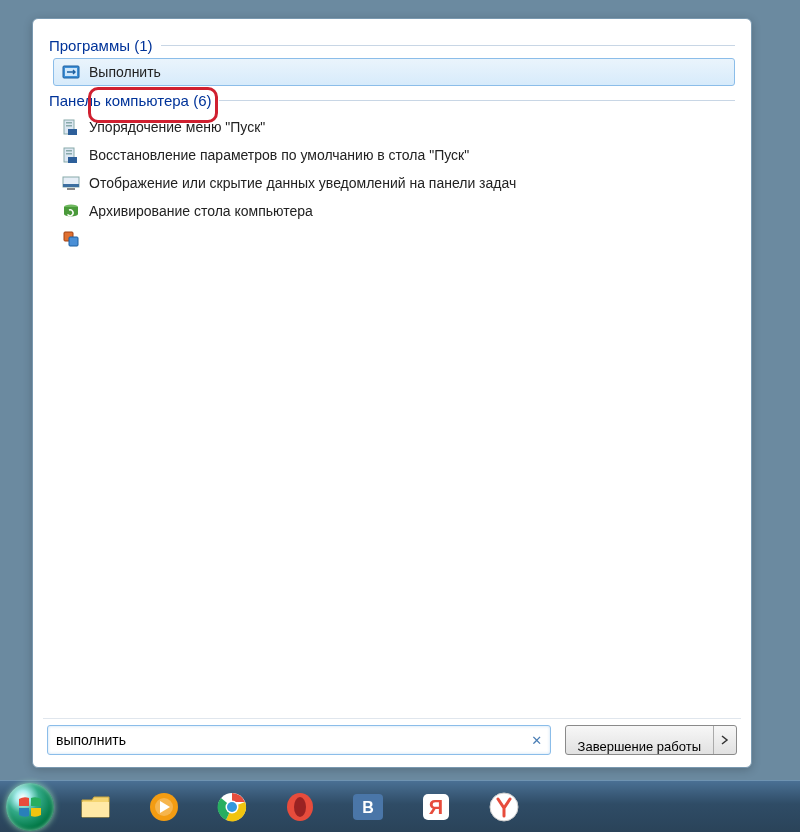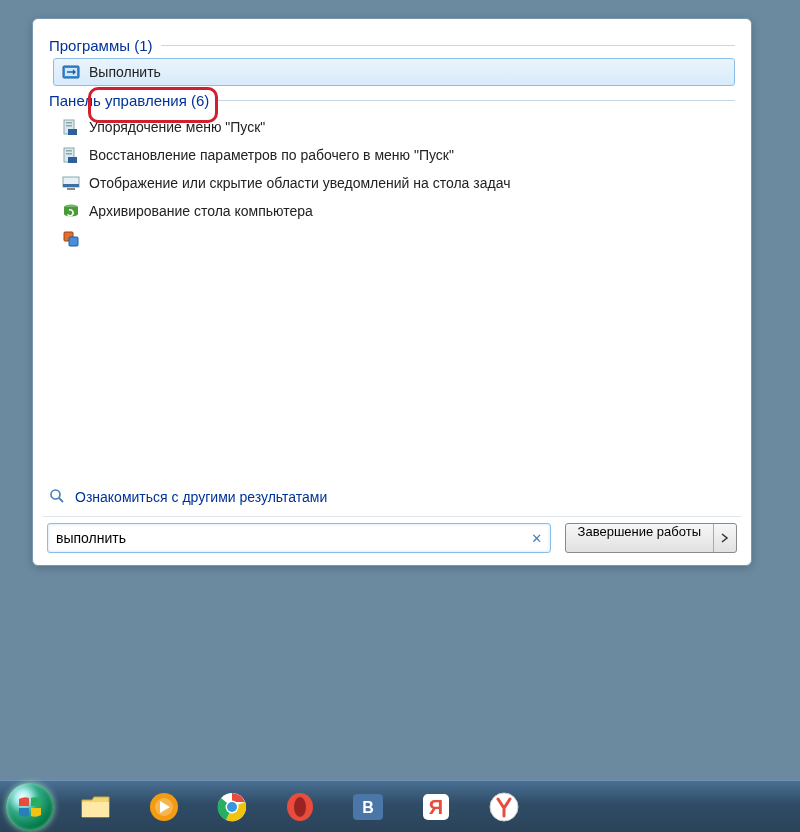"Программы (1)" .start-menu { height: 548px -> 750px }
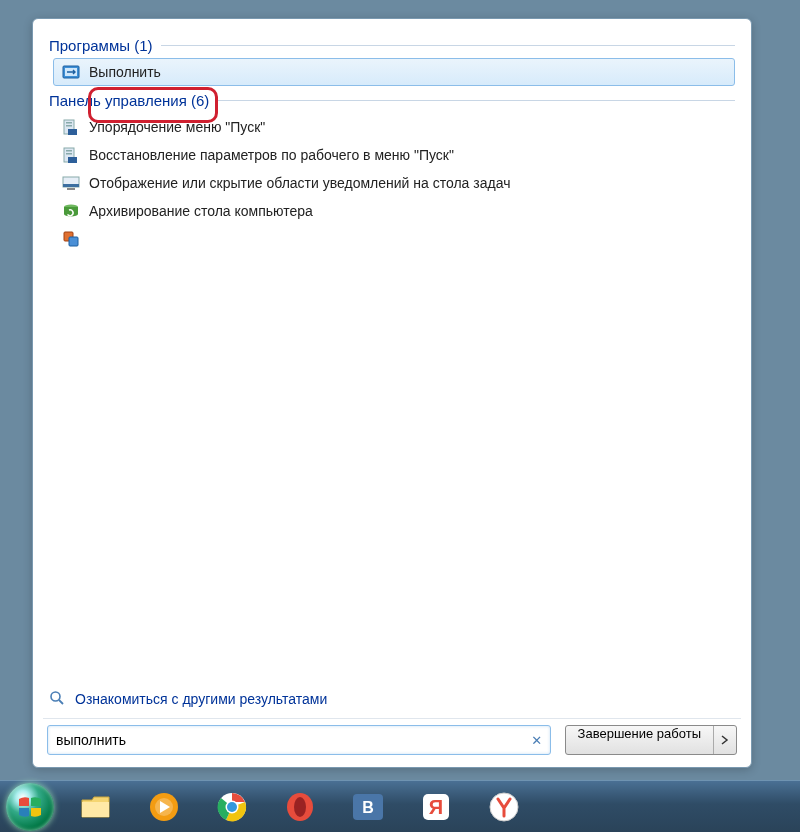"Панель управления" span { text: управления -> компьютера }
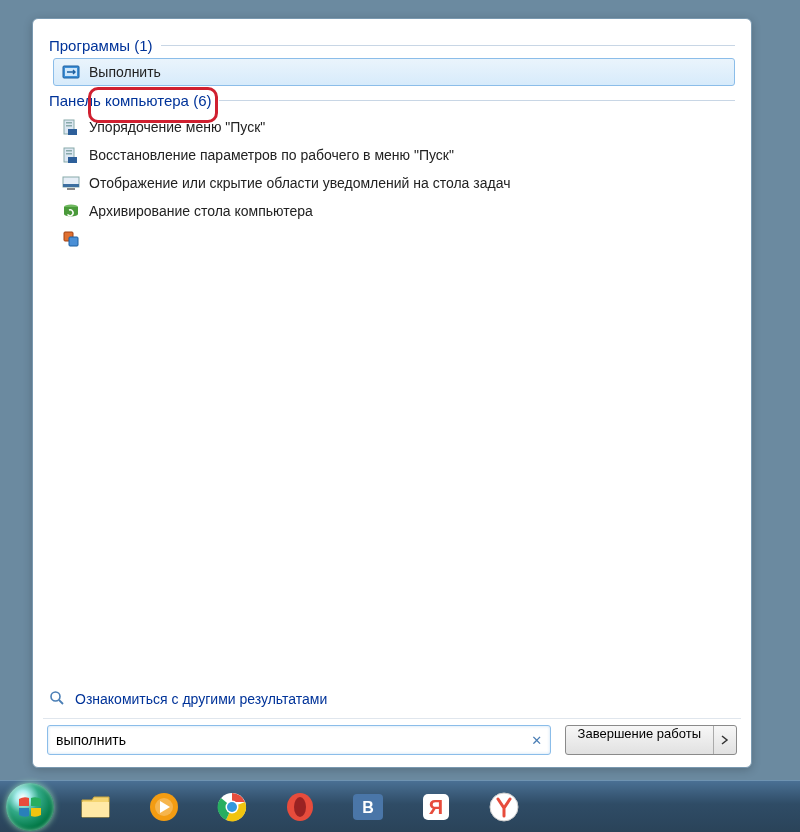"Восстановление параметров по рабочего в" span.lbl { text: рабочего в меню -> умолчанию в стола }
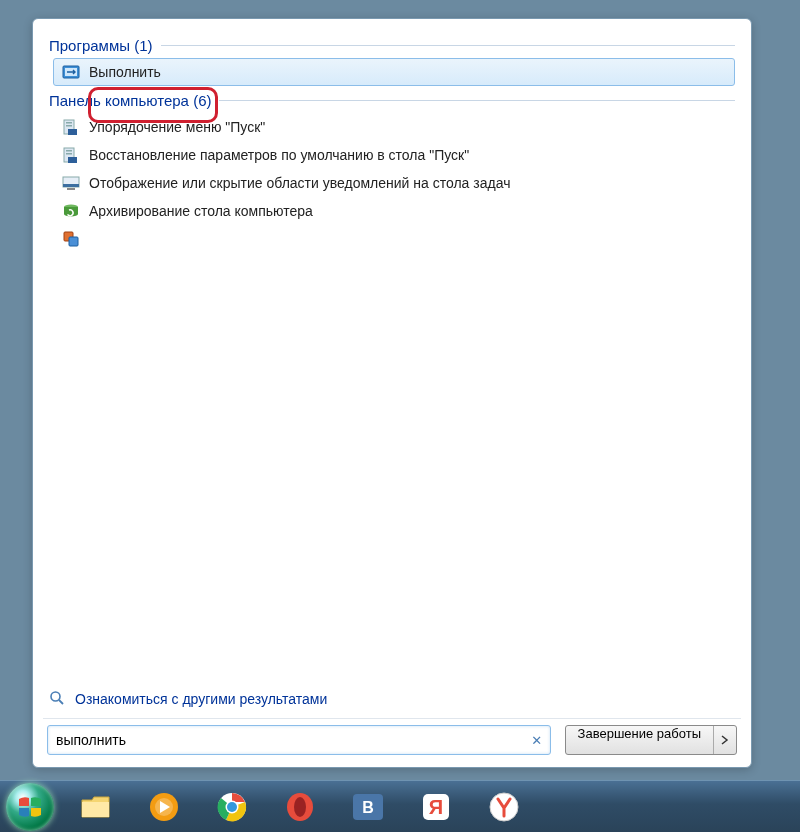"Отображение или скрытие области" span.lbl { text: области уведомлений на стола -> данных уведомлений на панели }
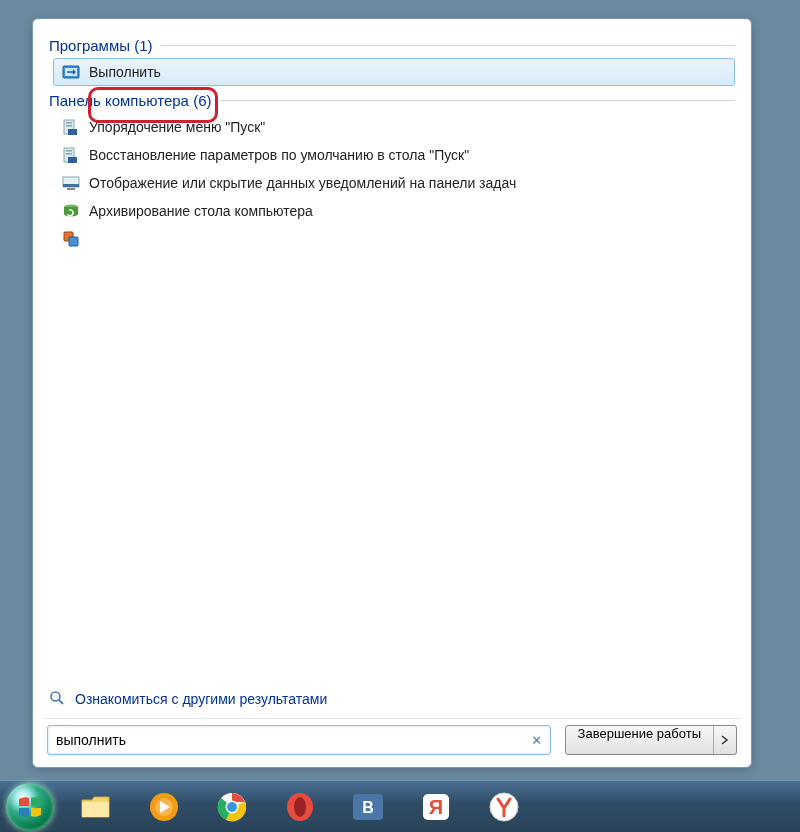"Ознакомиться с другими результатами" div.more-results { html: <div> <span> <svg> <circle></circle> <line></line> </svg> </span> <span>Ознакомиться с другими результатами</span> </div> -> none }
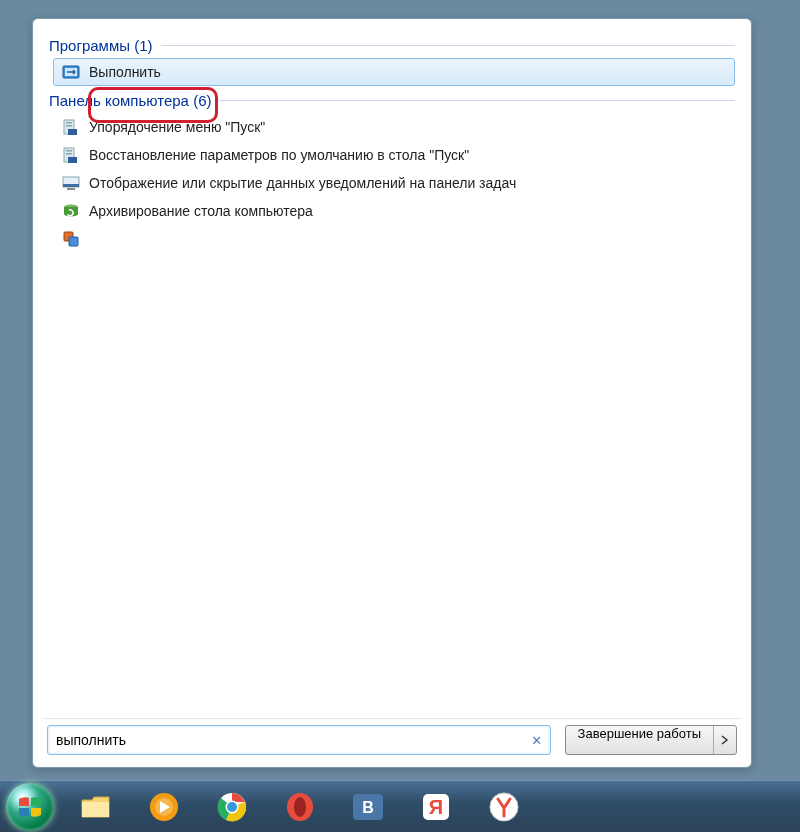"Завершение работы" .shutdown-btn .main { align-items: flex-start -> flex-end }
